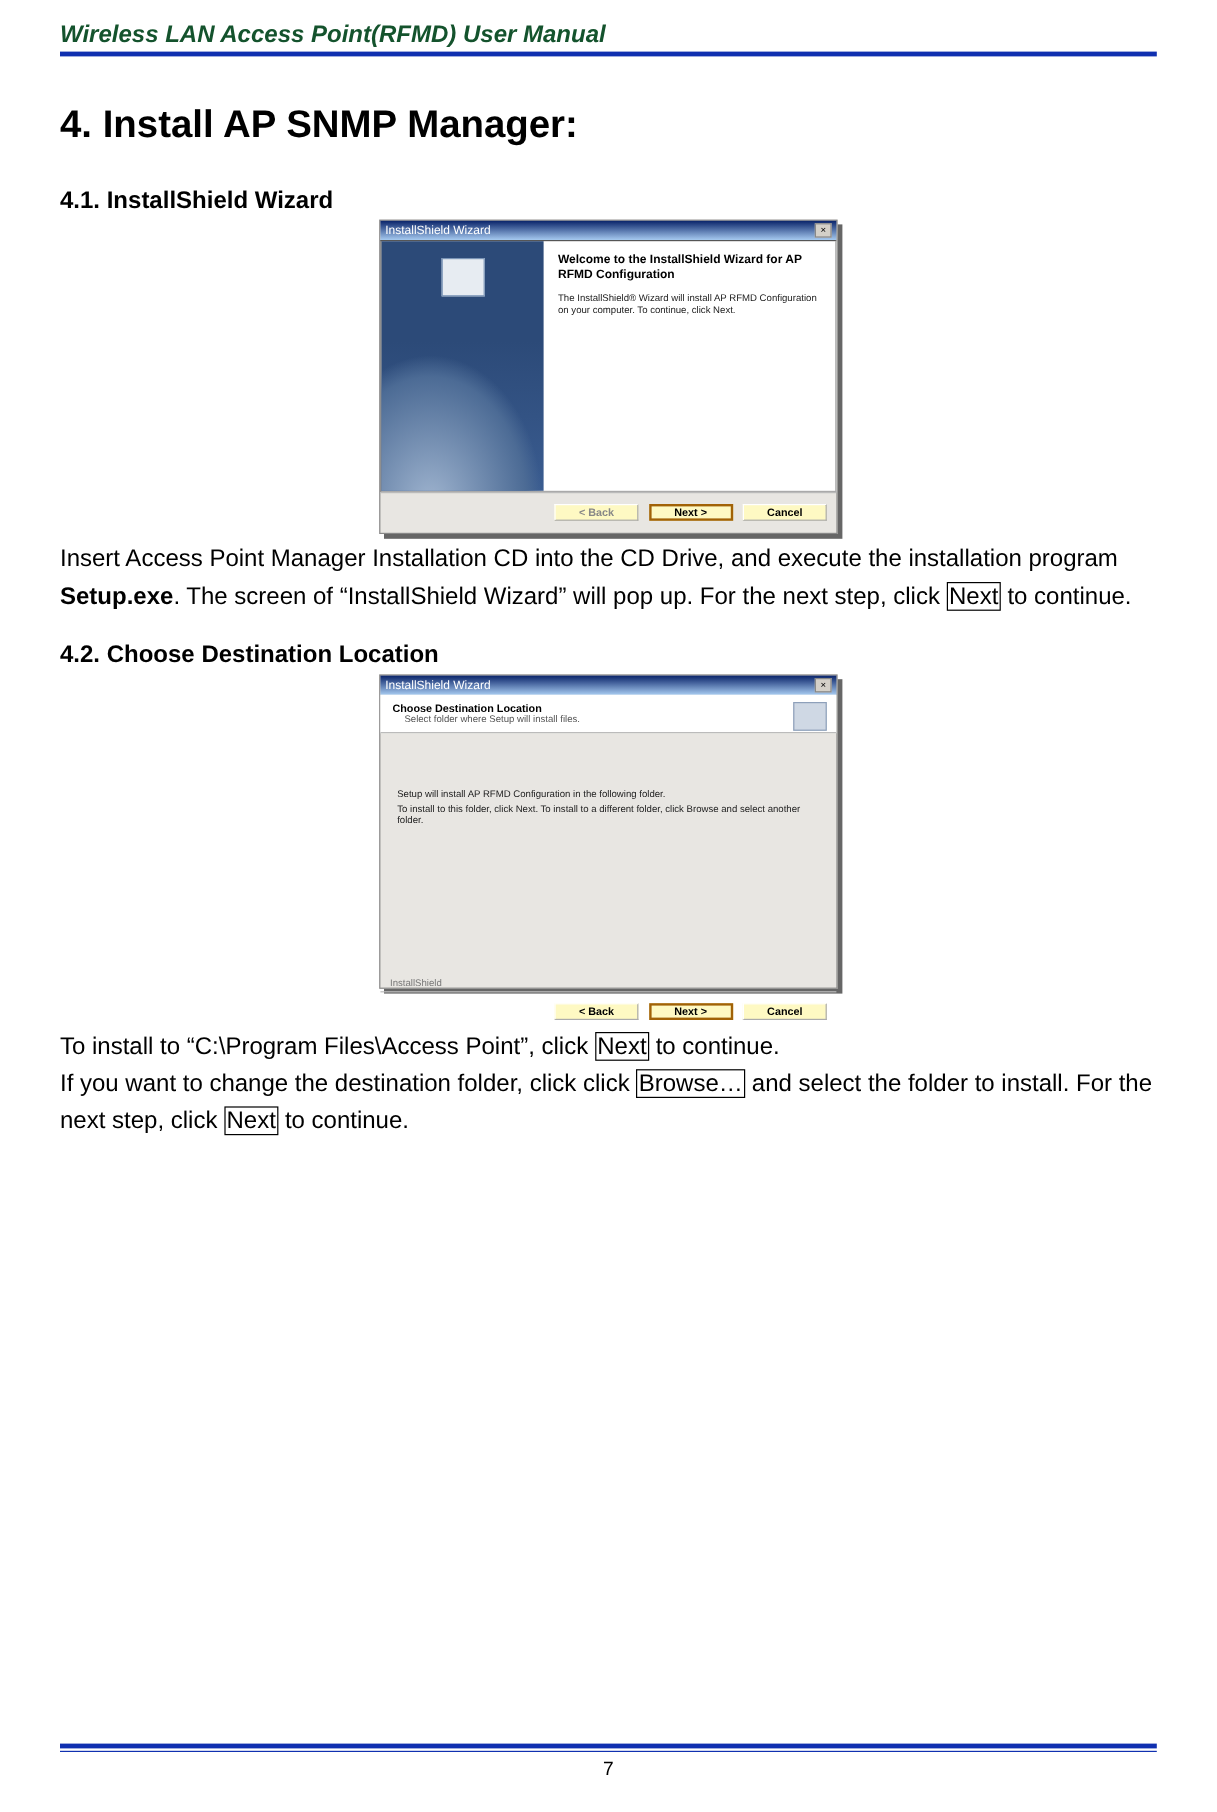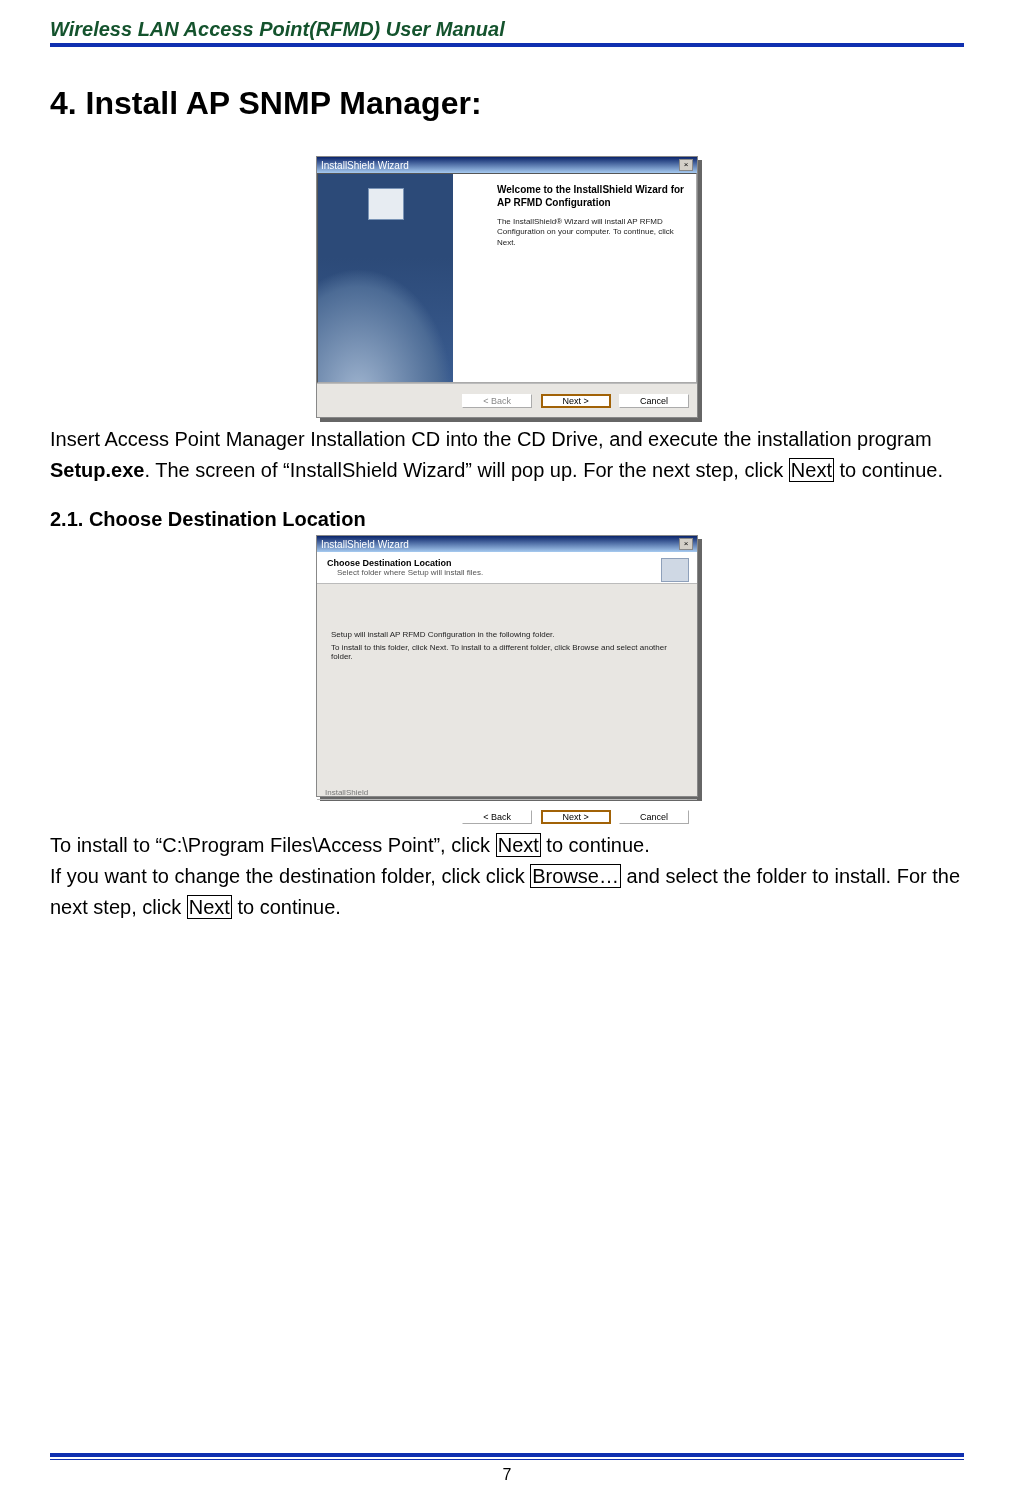"4.1. InstallShield Wizard" h2.h2 { html: none -> <h2> <span>4.1.</span> <span>InstallShield Wizard</span> </h2> }
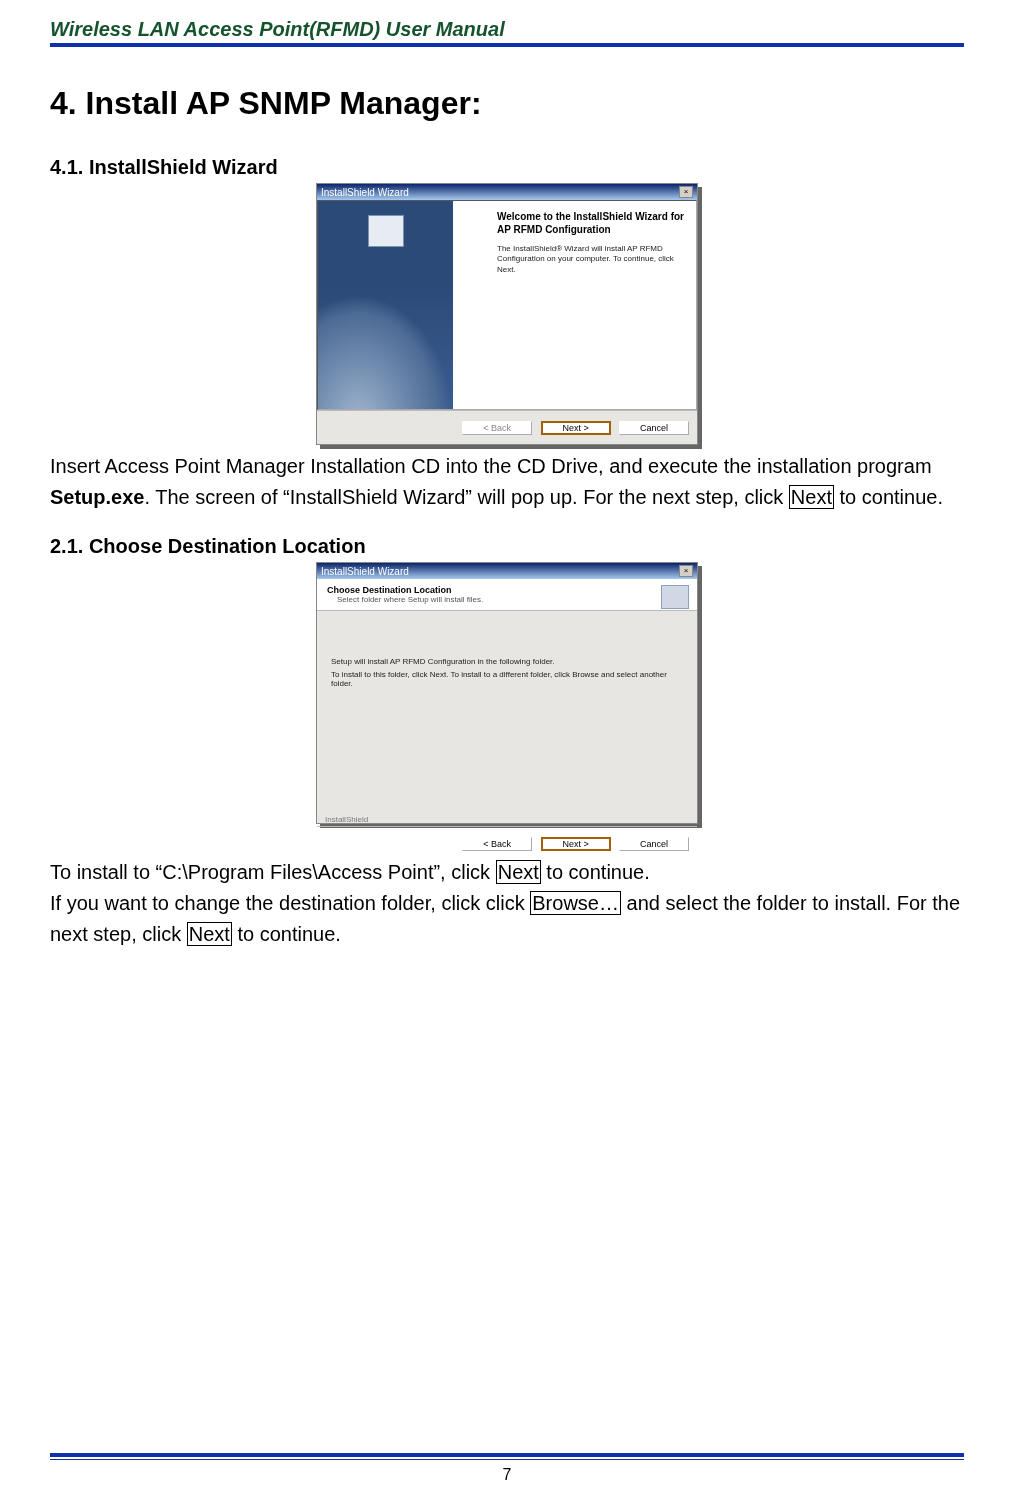"Welcome to the InstallShield Wizard" .wiz1 .body { gap: 32px -> none }
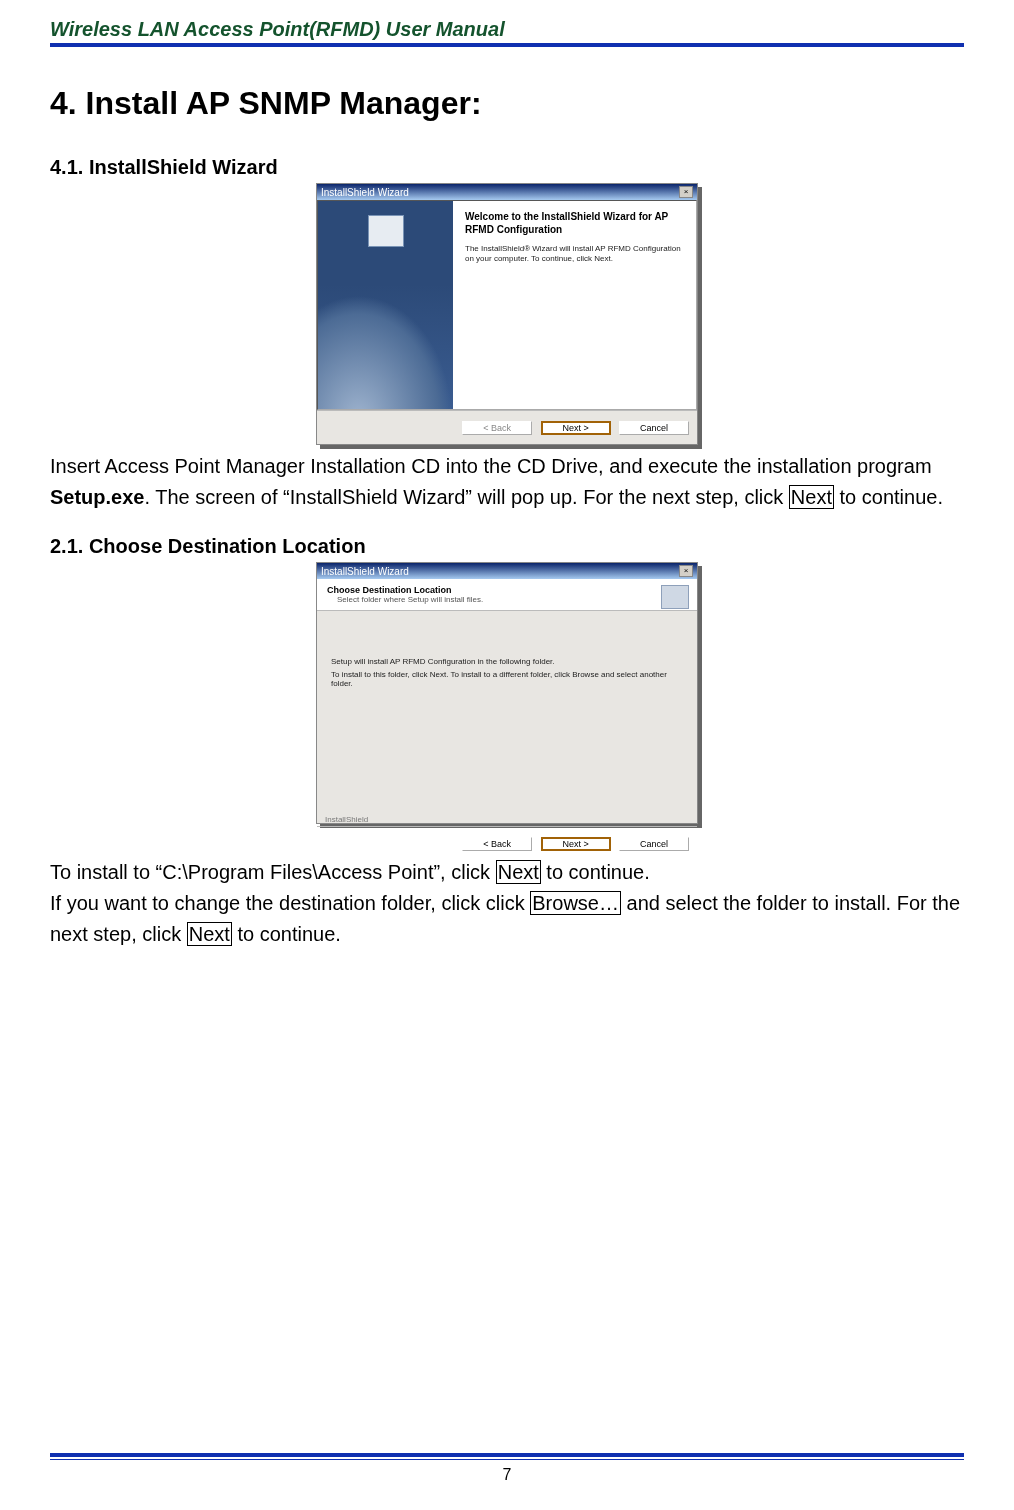"< Back" .winbtn { background: #ffffff -> #fef9c3; font-weight: none -> bold }
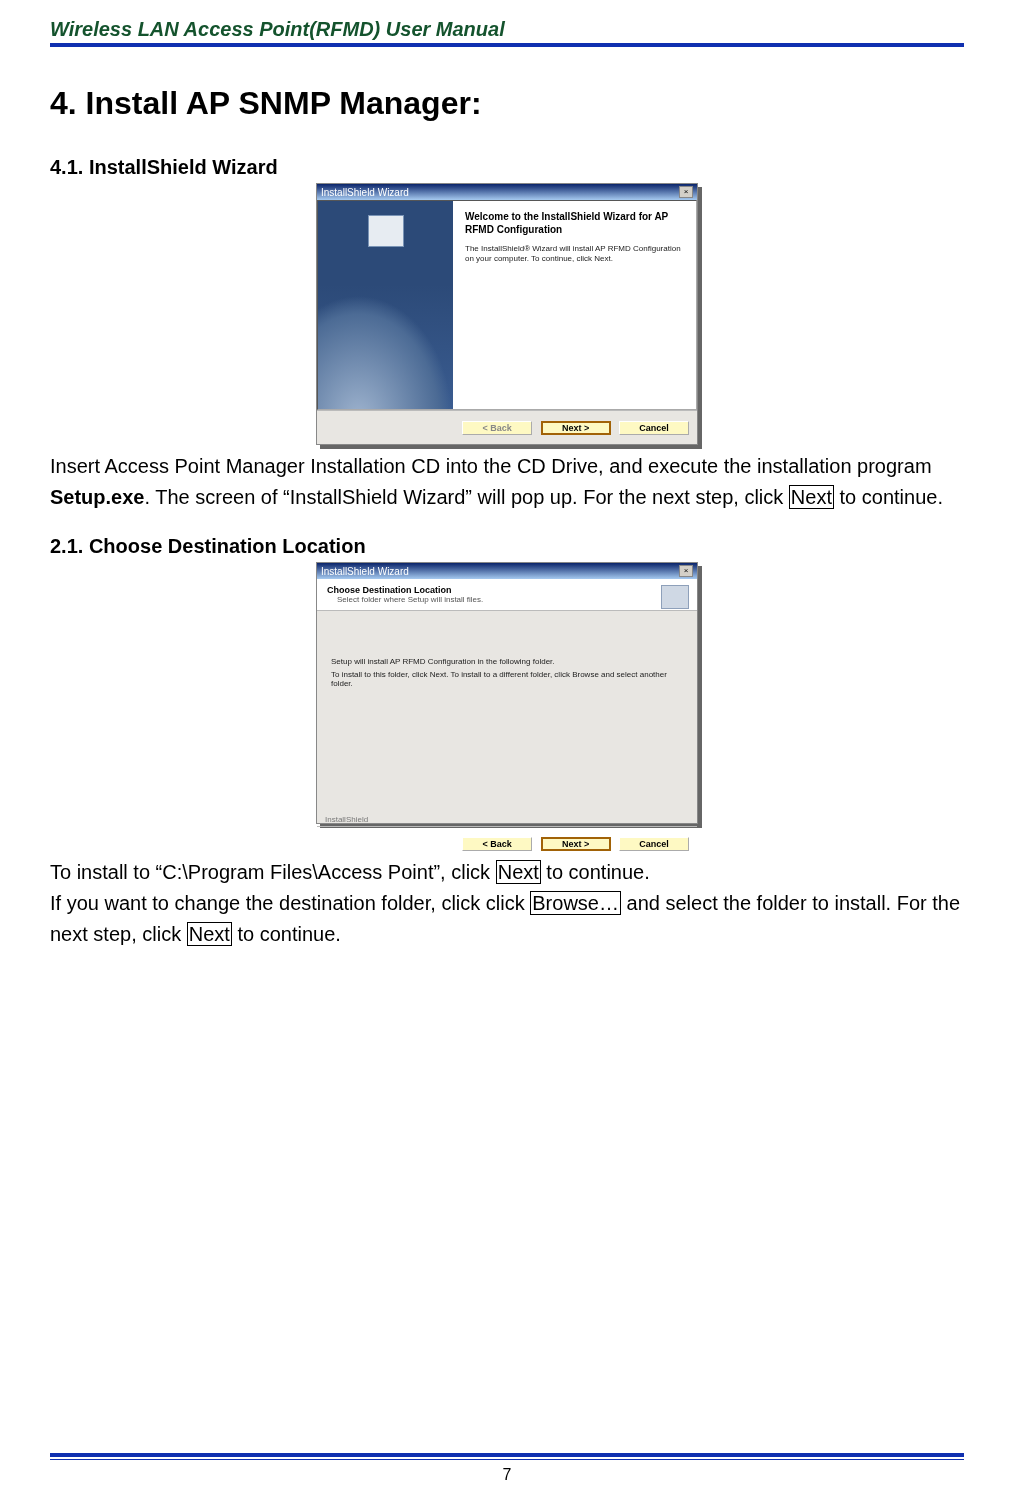"2.1." span { text: 2.1 -> 4.2 }
